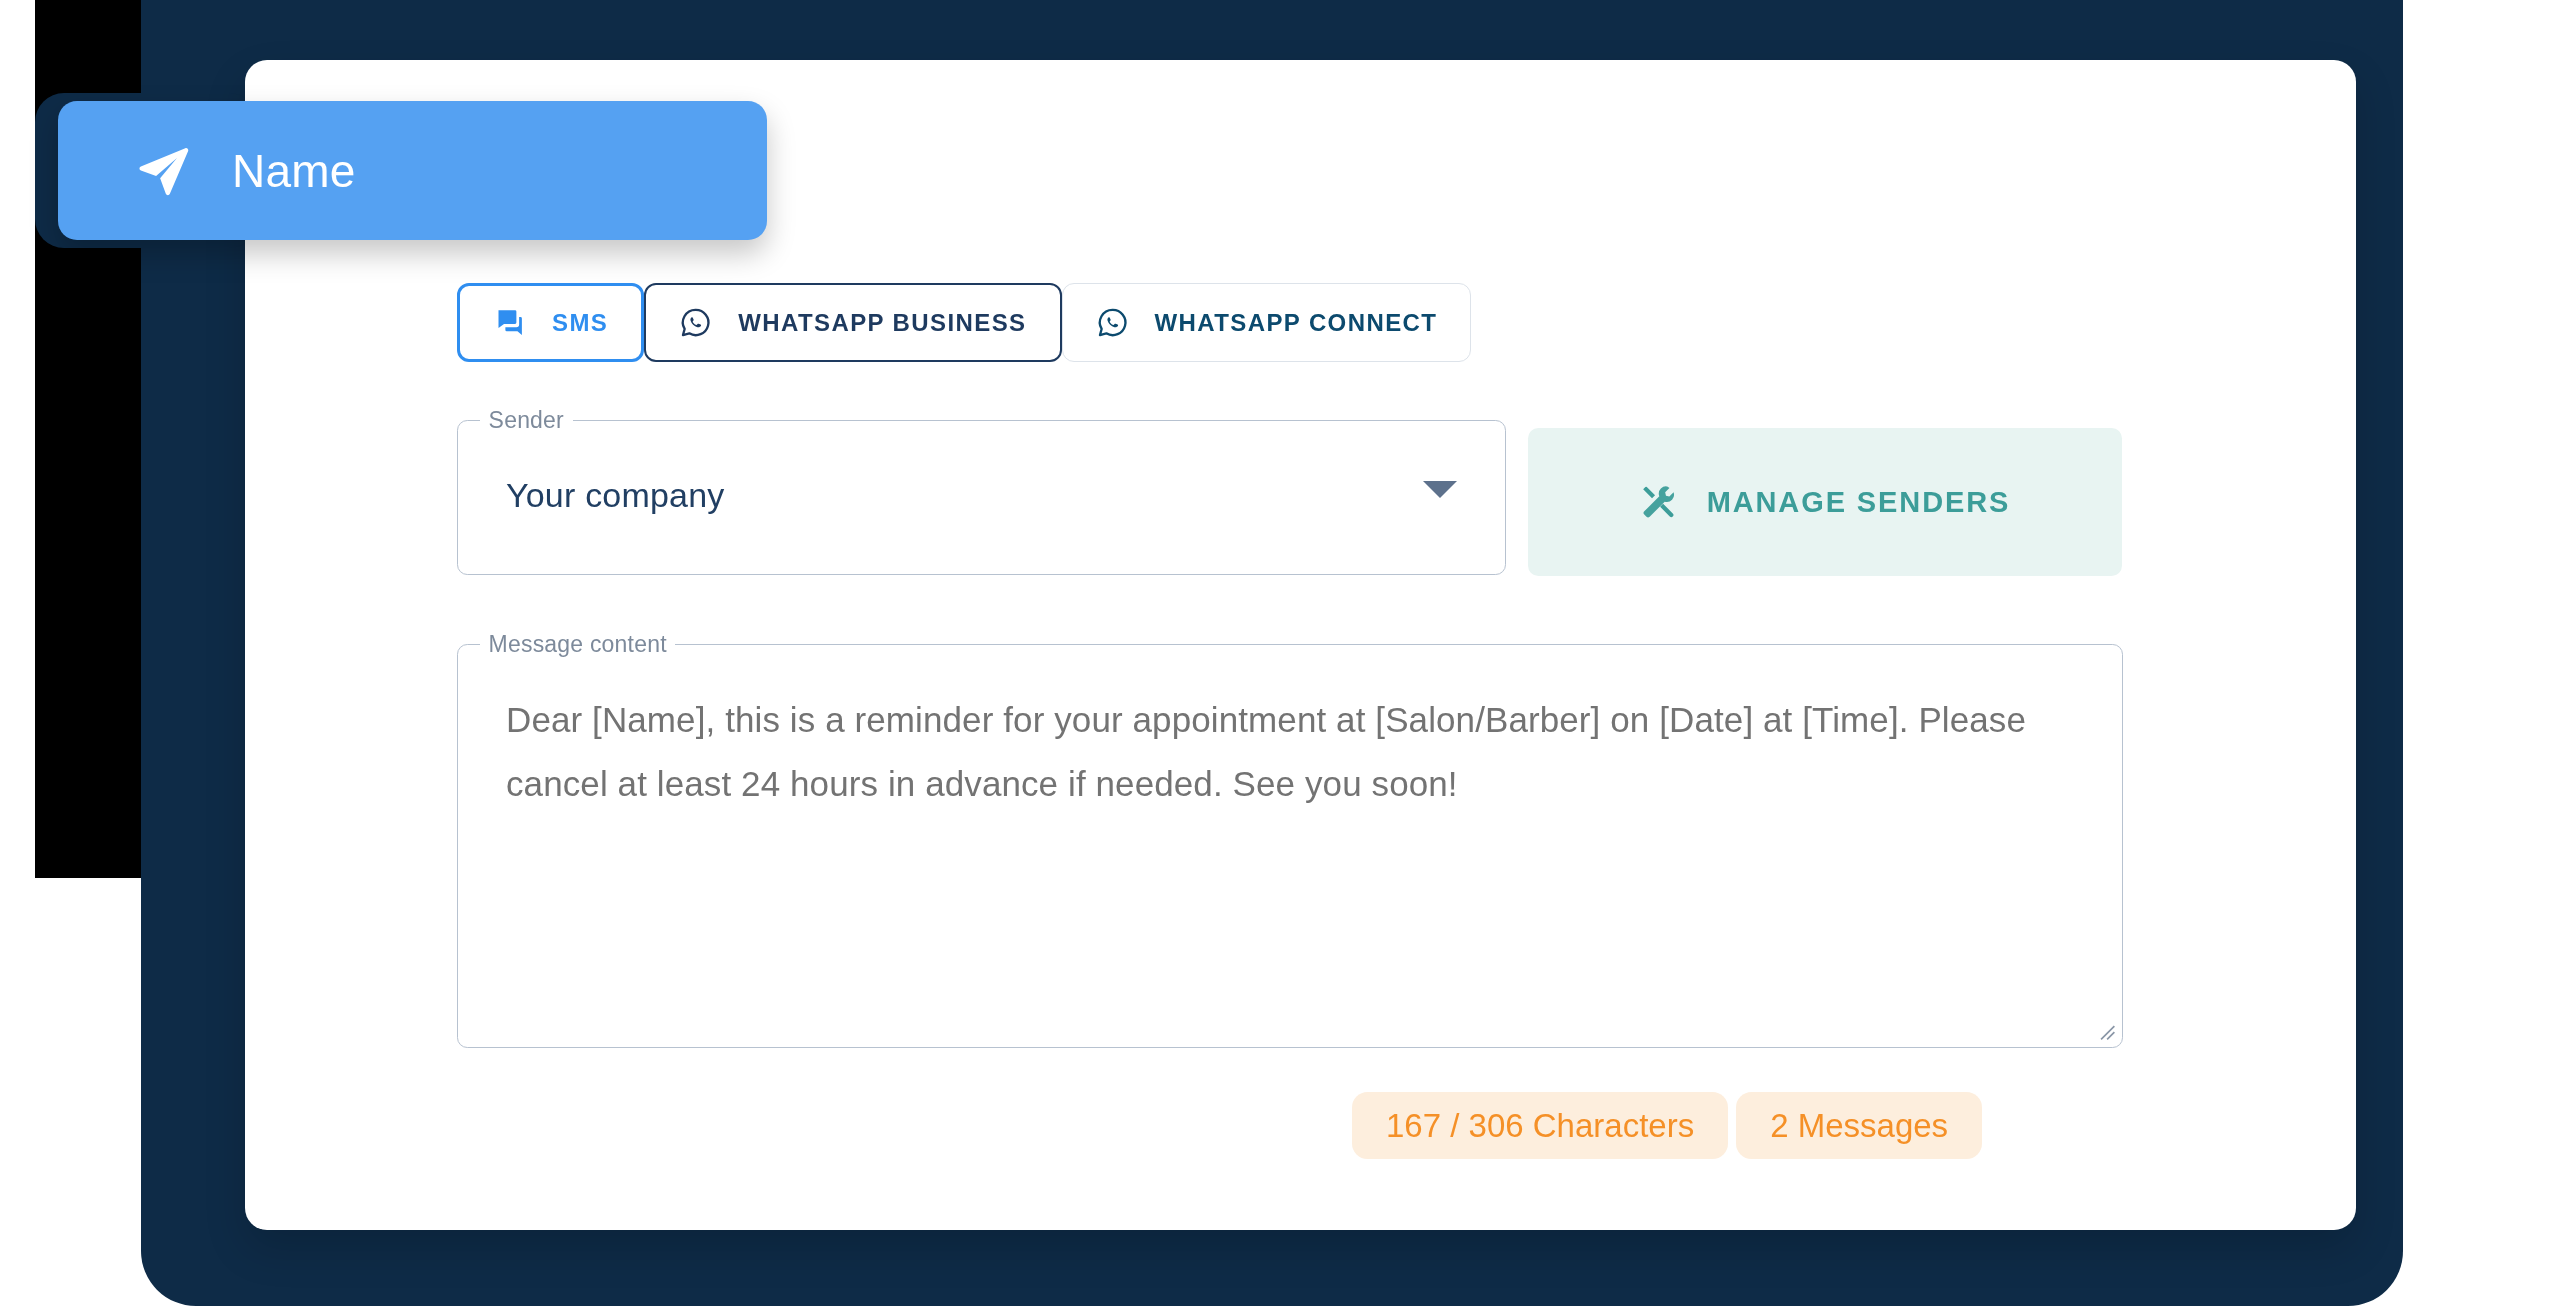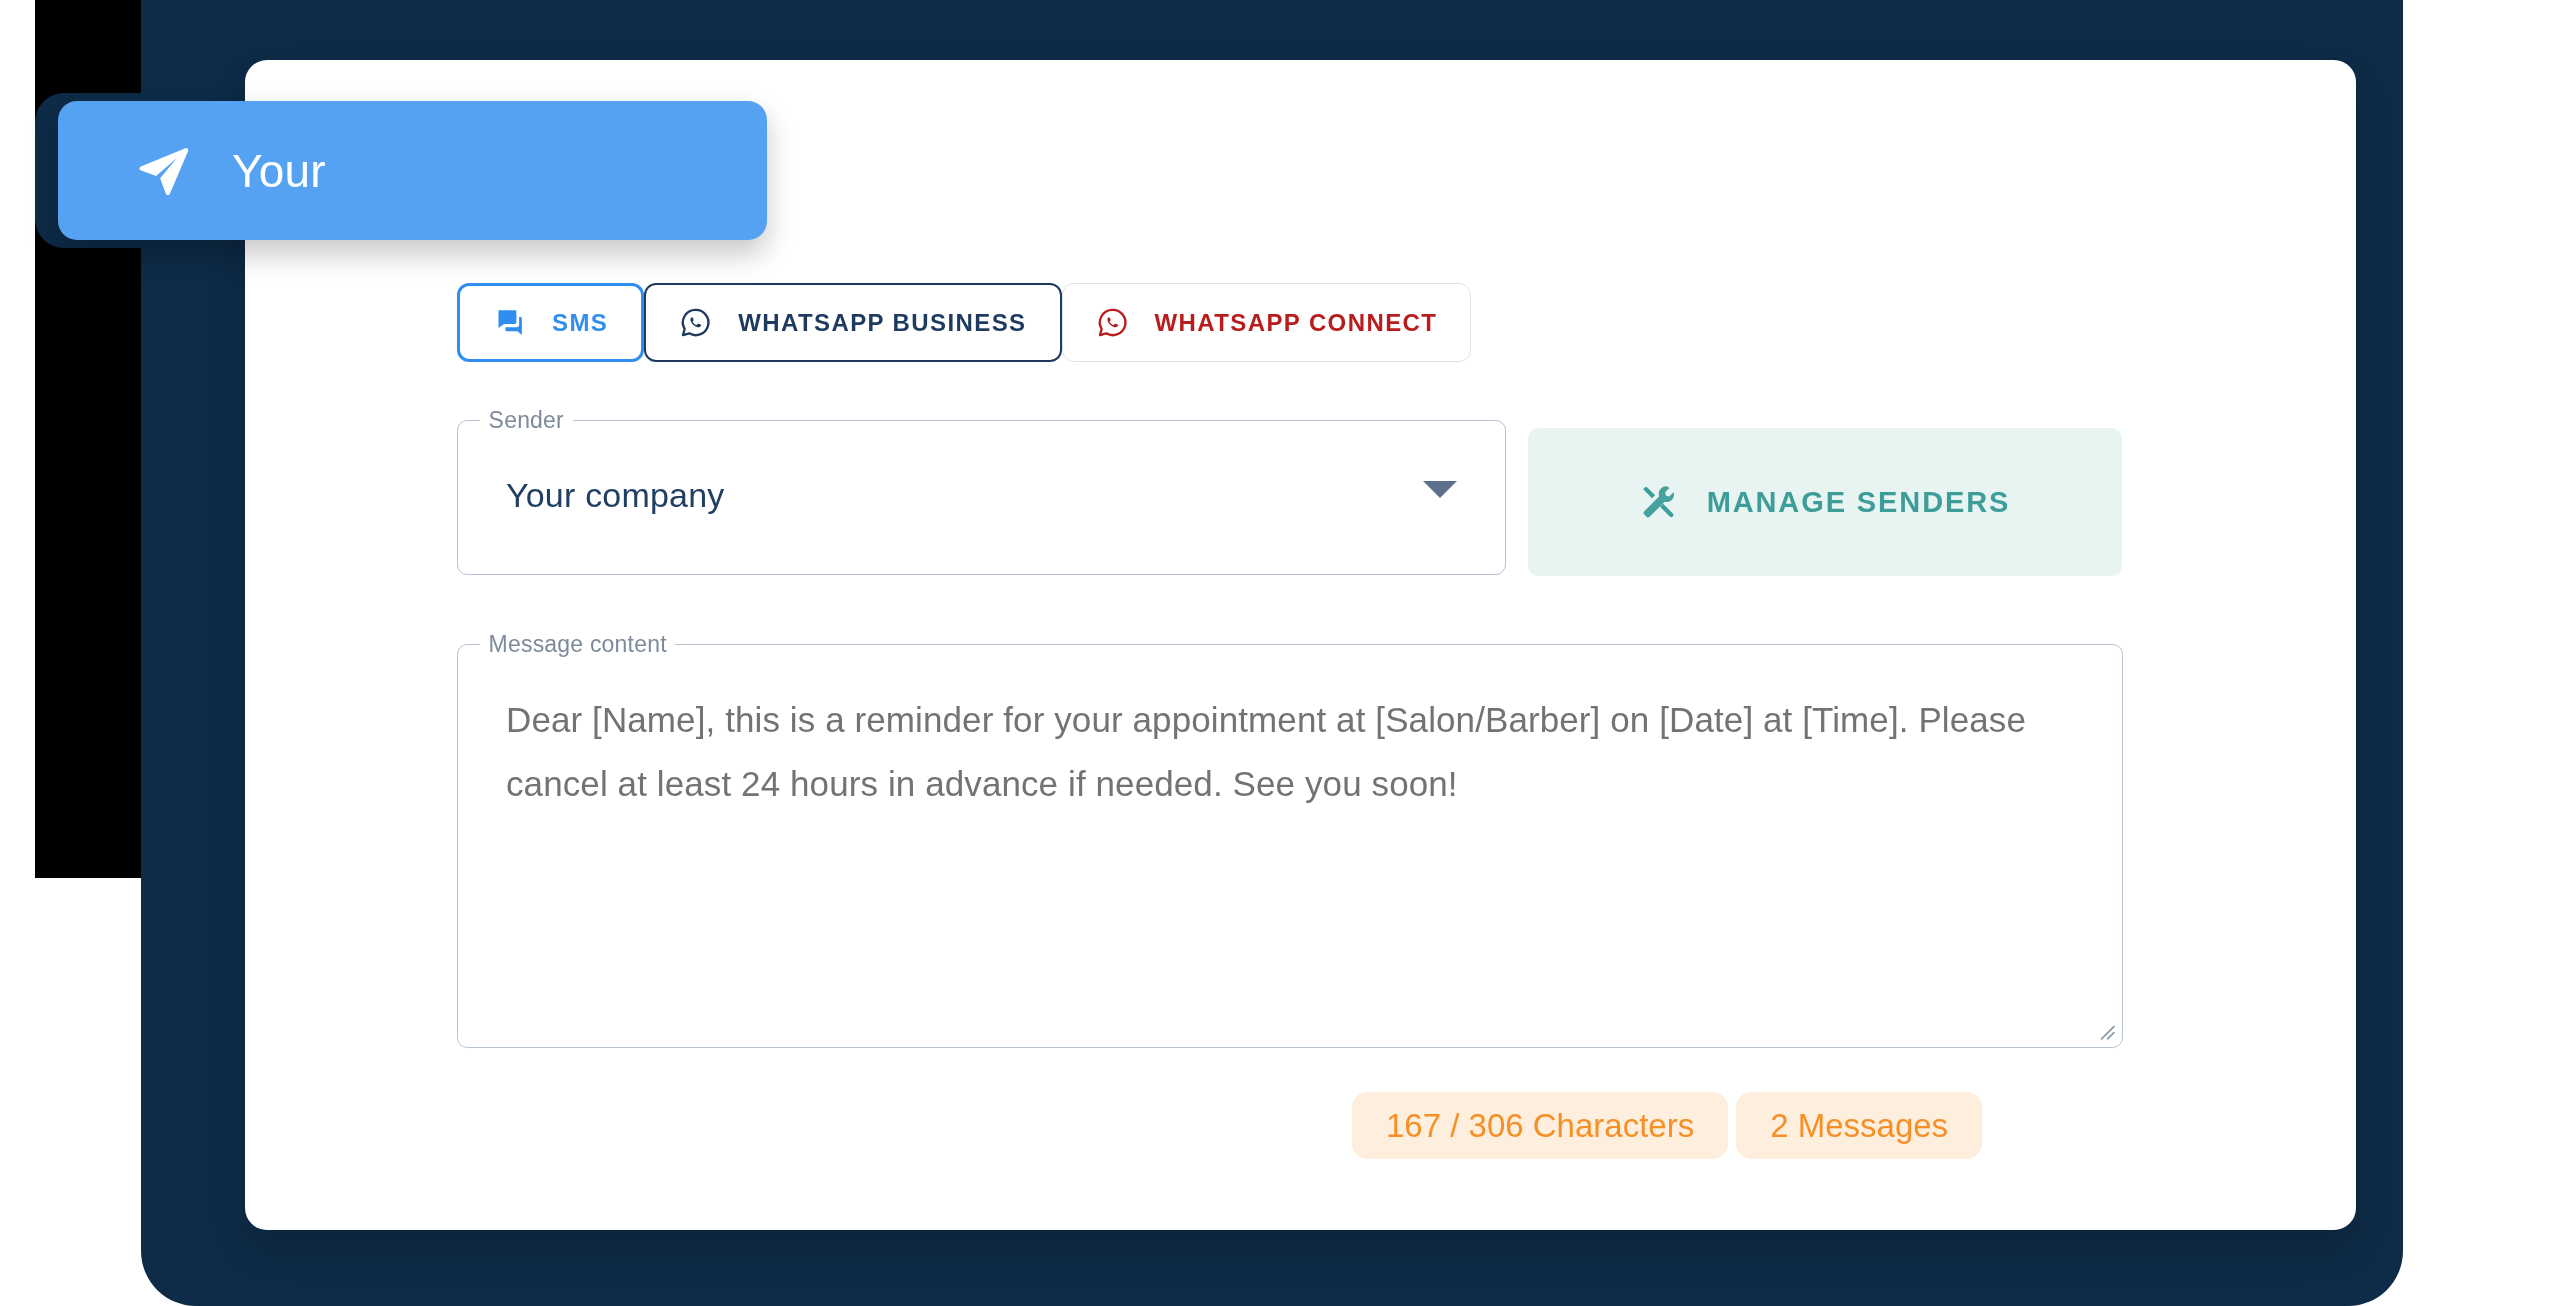"Your" span.send-label { text: Your -> Name }
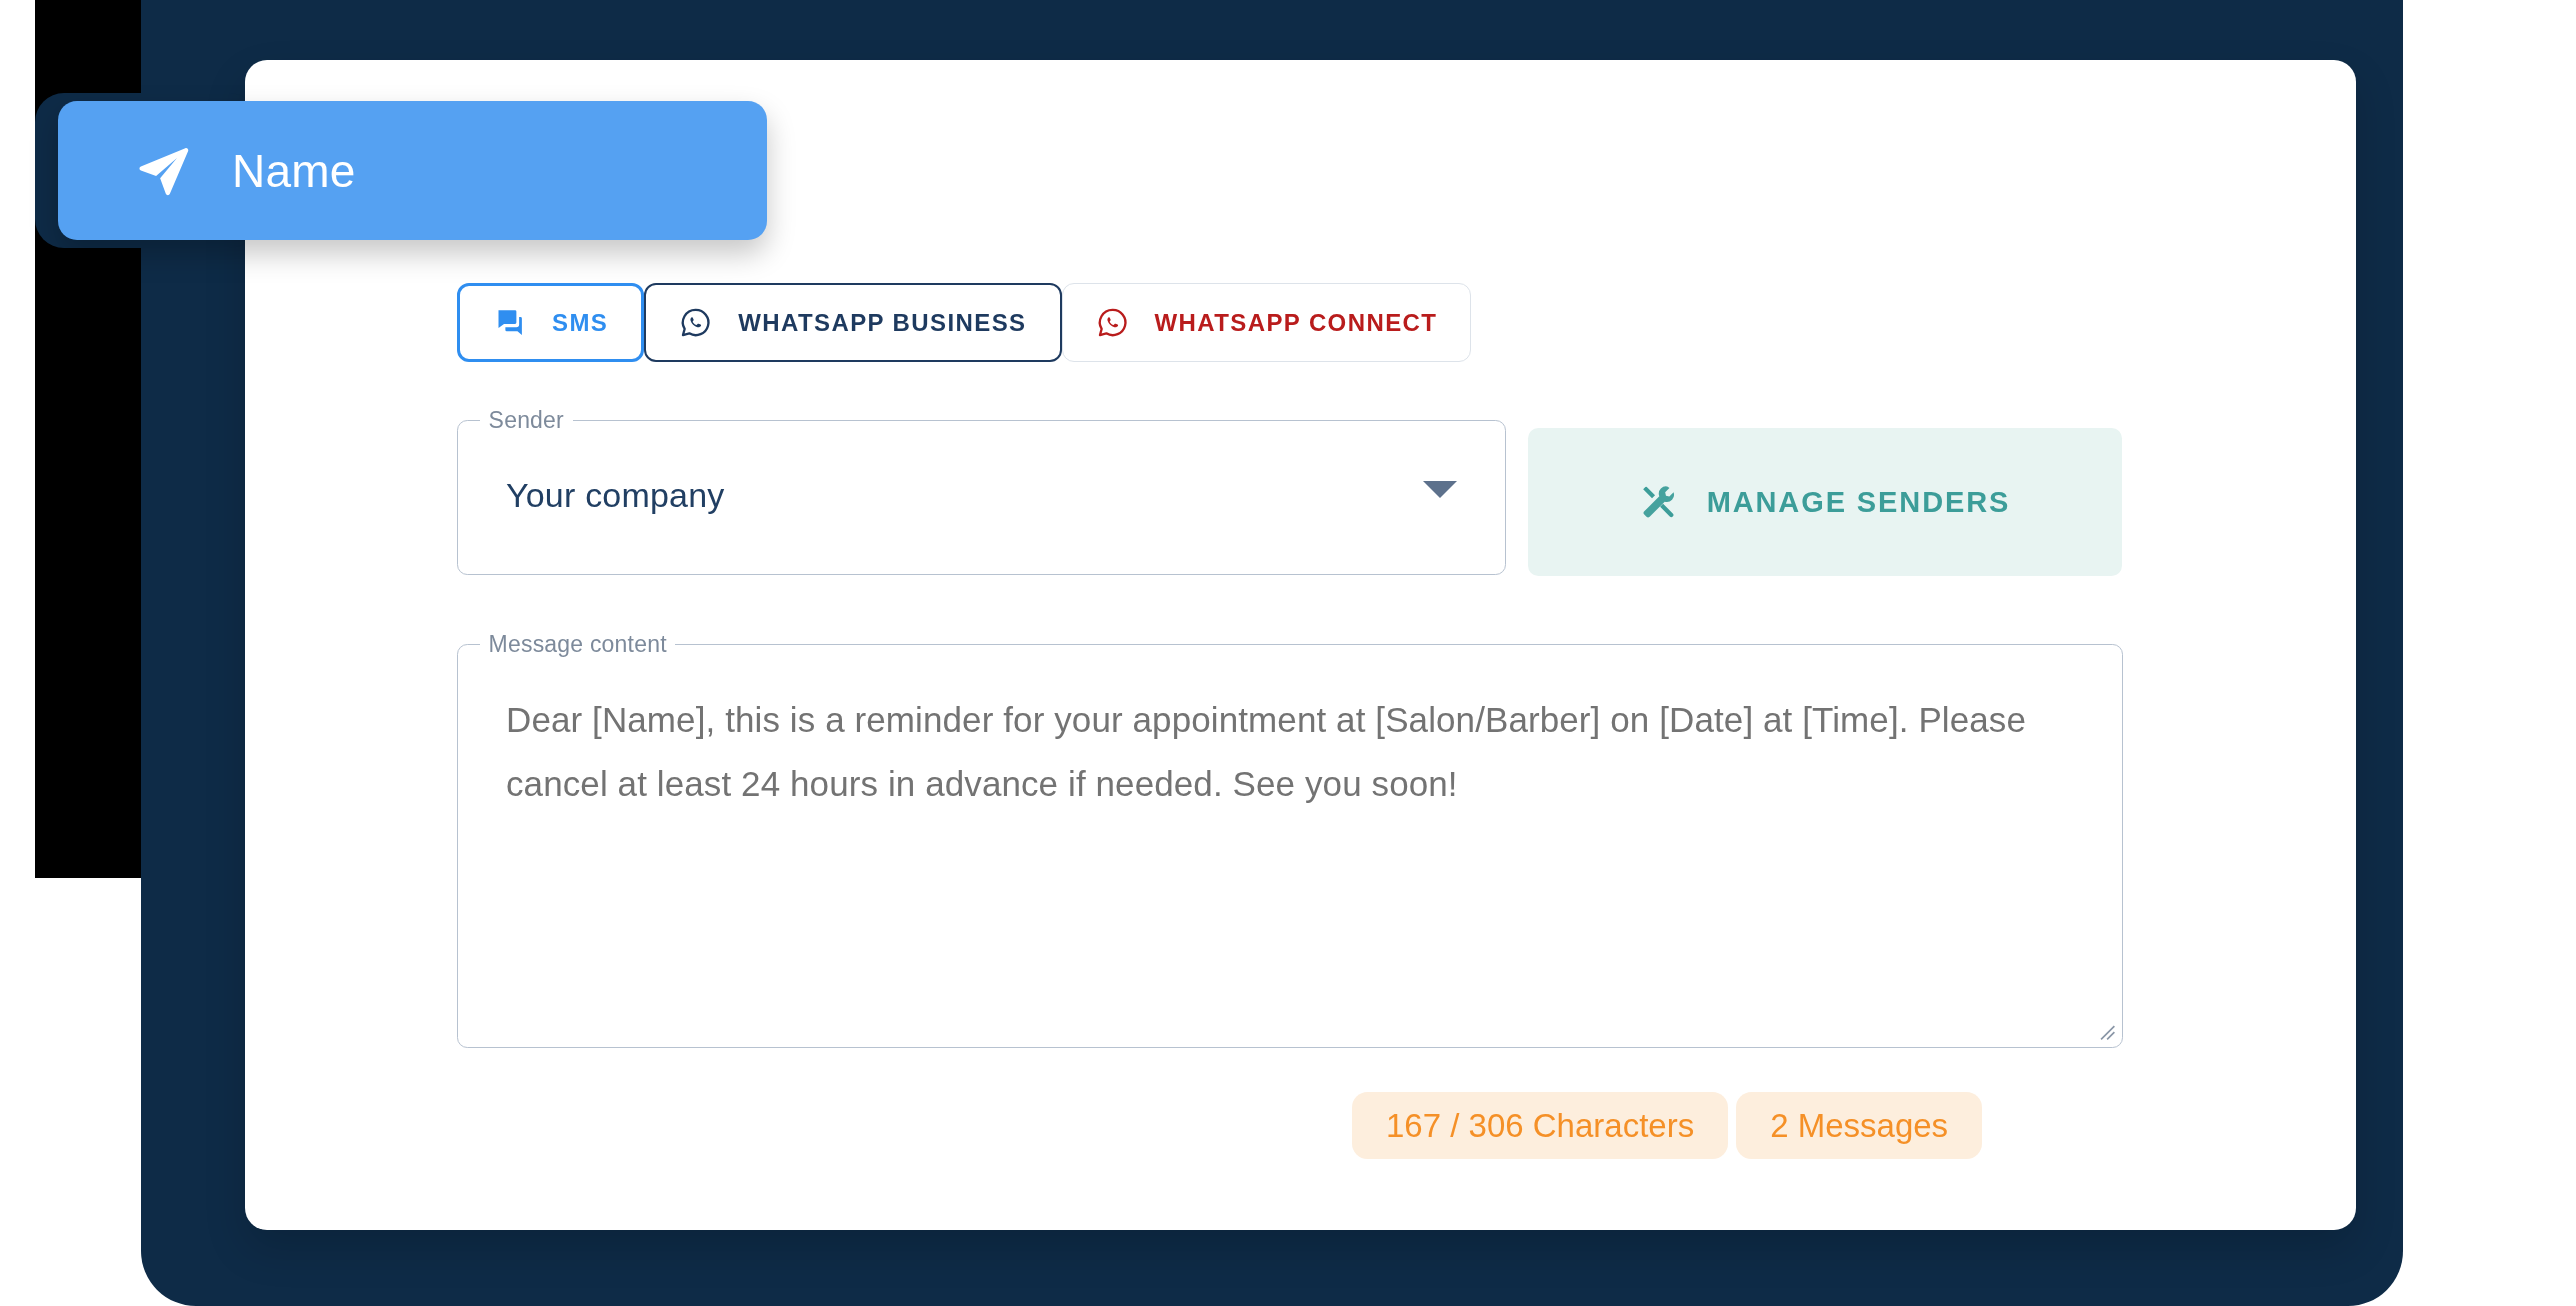"WHATSAPP CONNECT" .tab.is-disabled { color: #b91c1c -> #0c4a6e }
